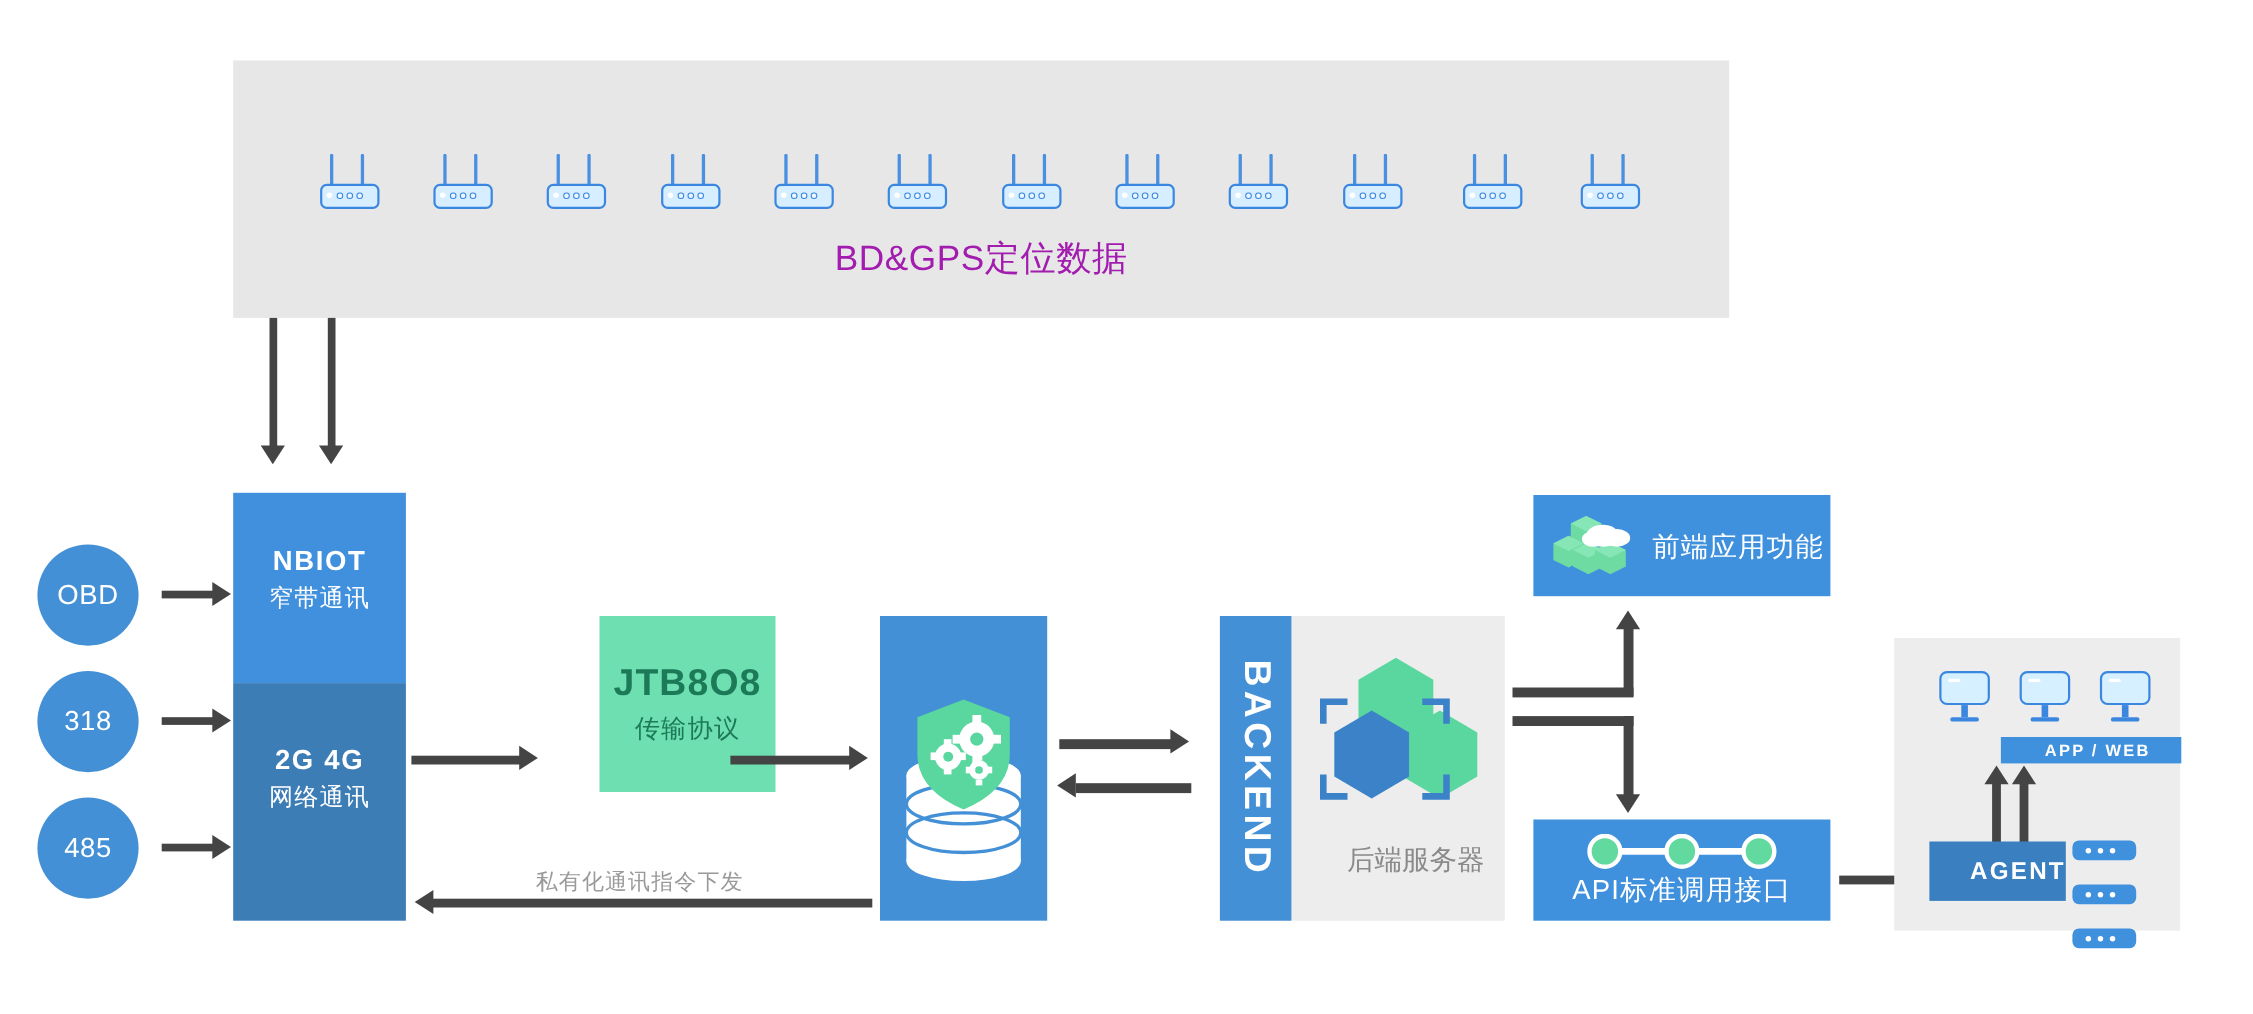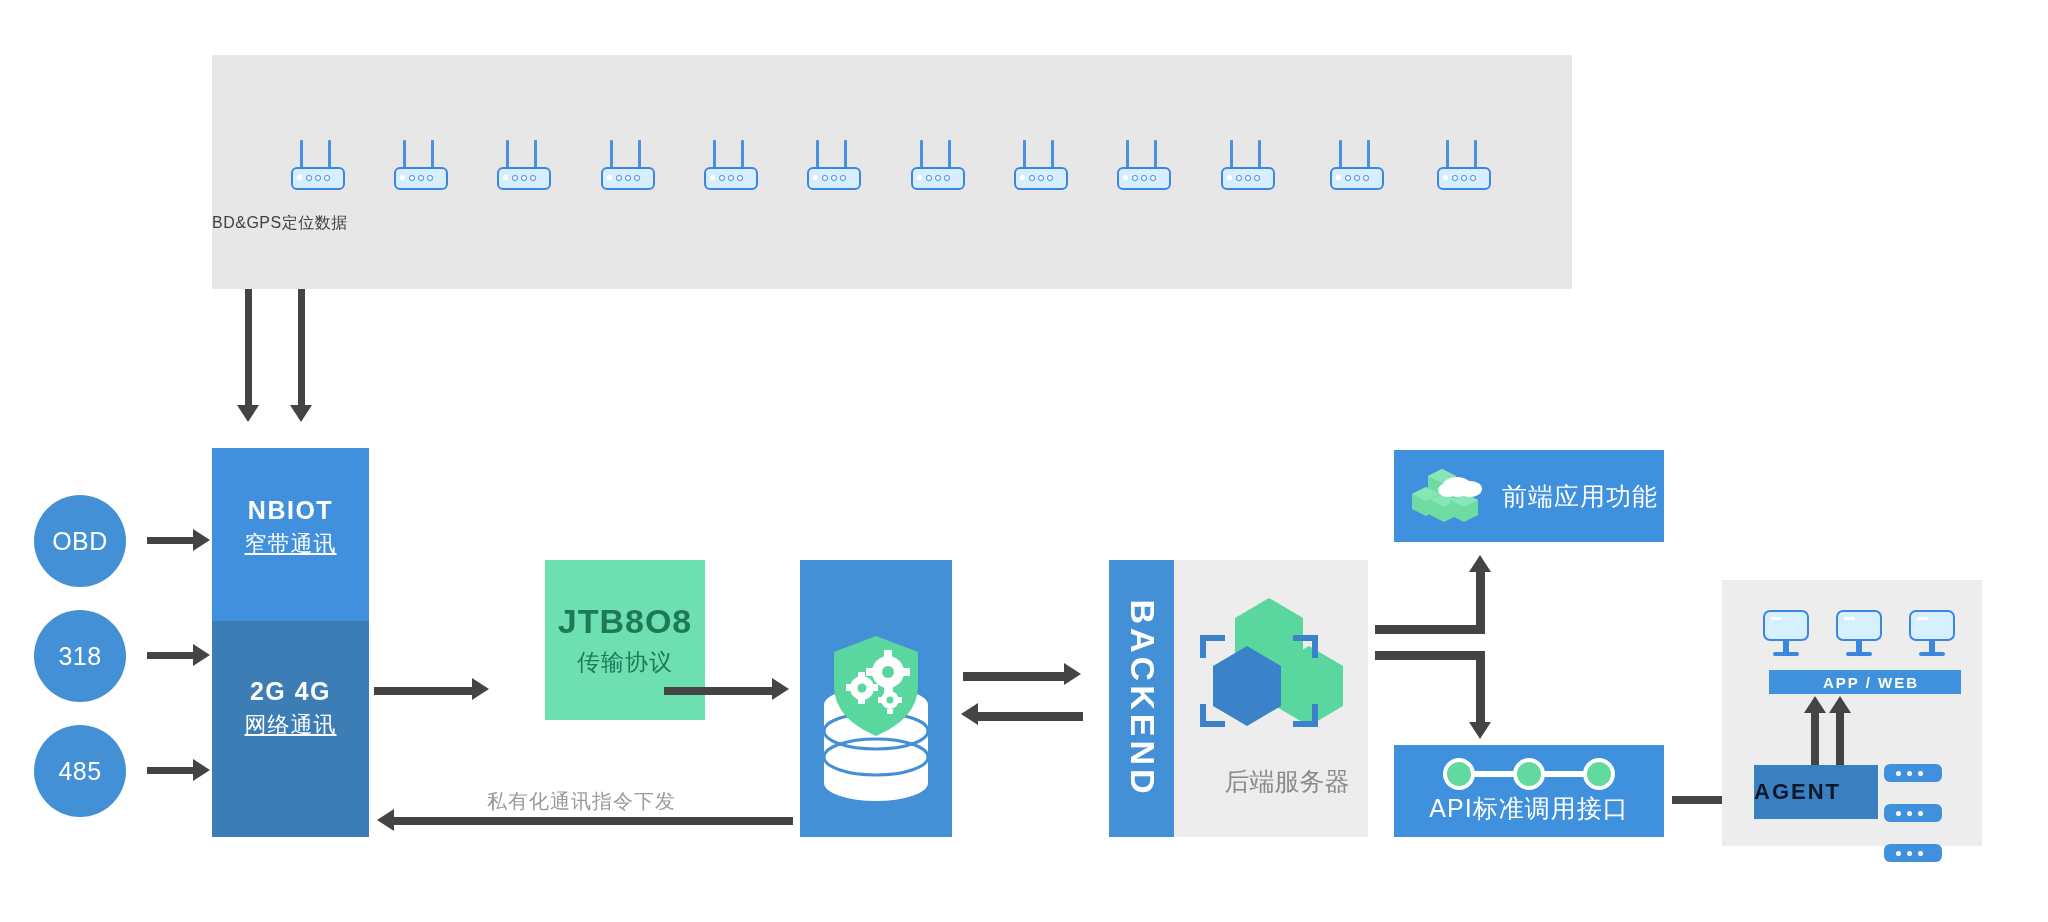"BD&GPS定位数据" .band-label { color: #404040 -> #a21caf; font-size: 16px -> 32px; text-align: left -> center }
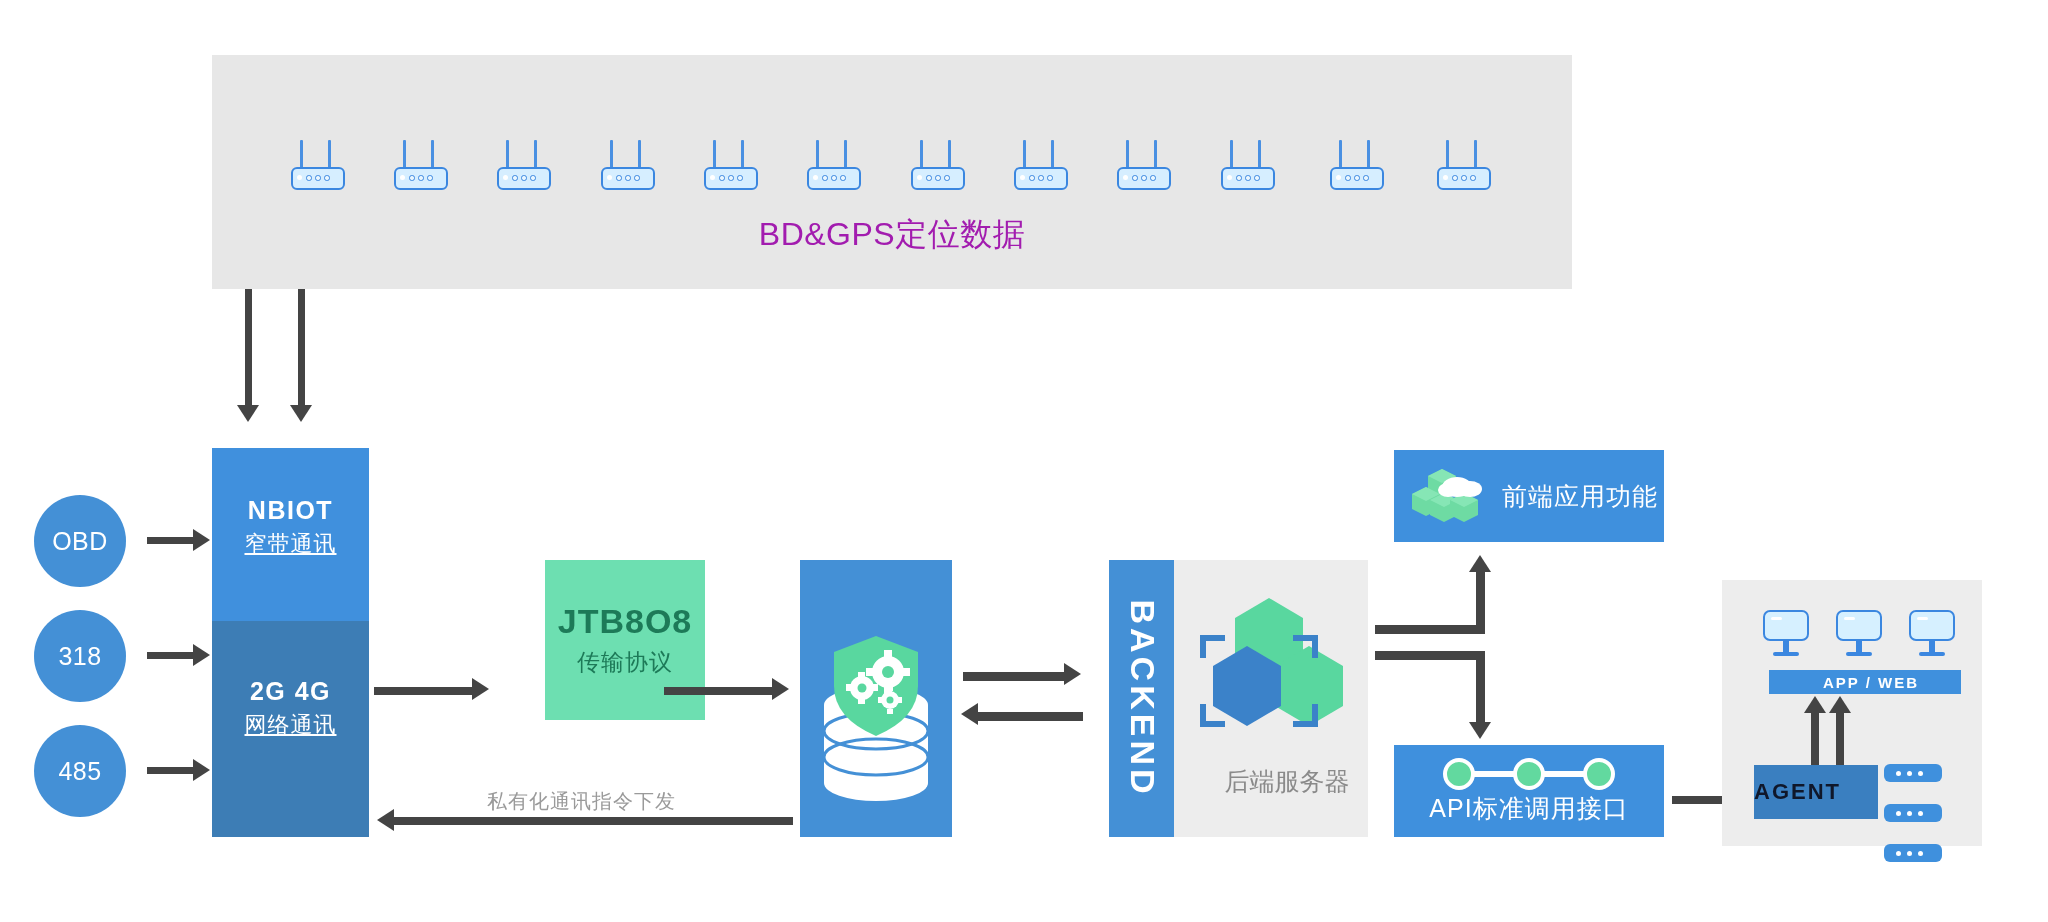"窄带通讯" .nb-cn { text-decoration: underline -> none }
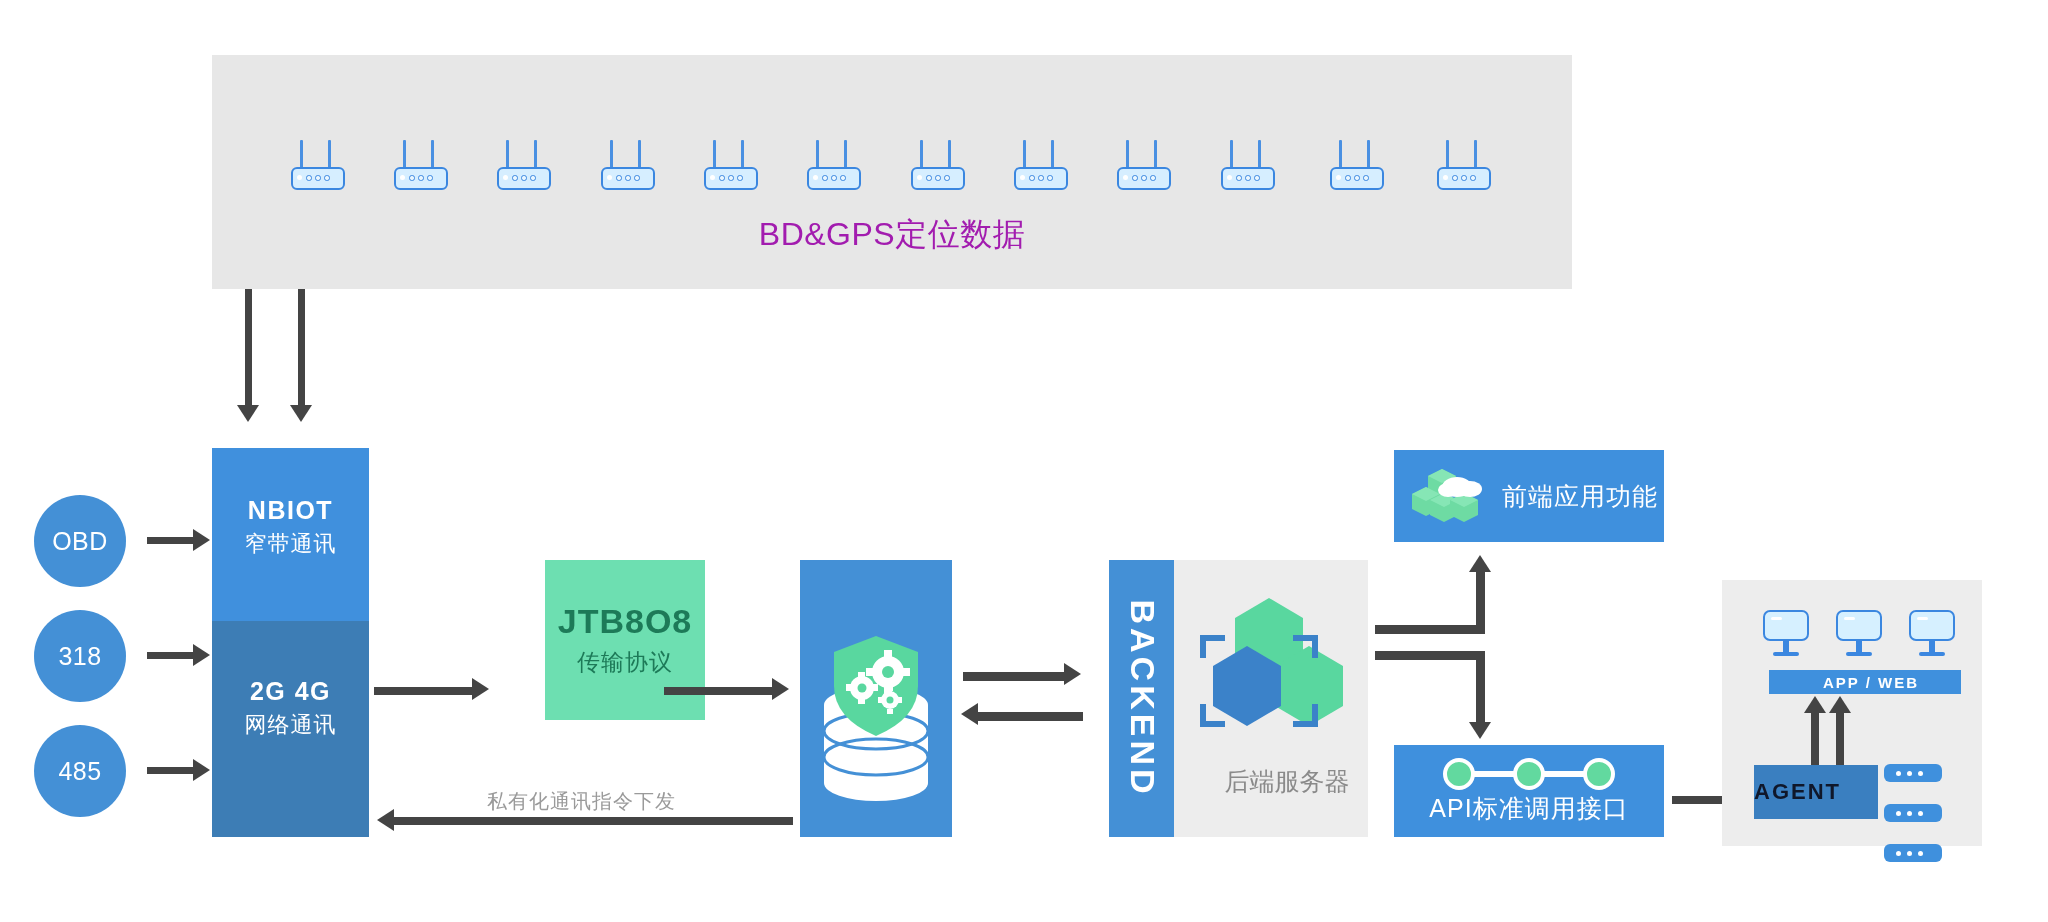"APP / WEB" div.abs { left: 1769px -> 1819px; width: 192px -> 164px }
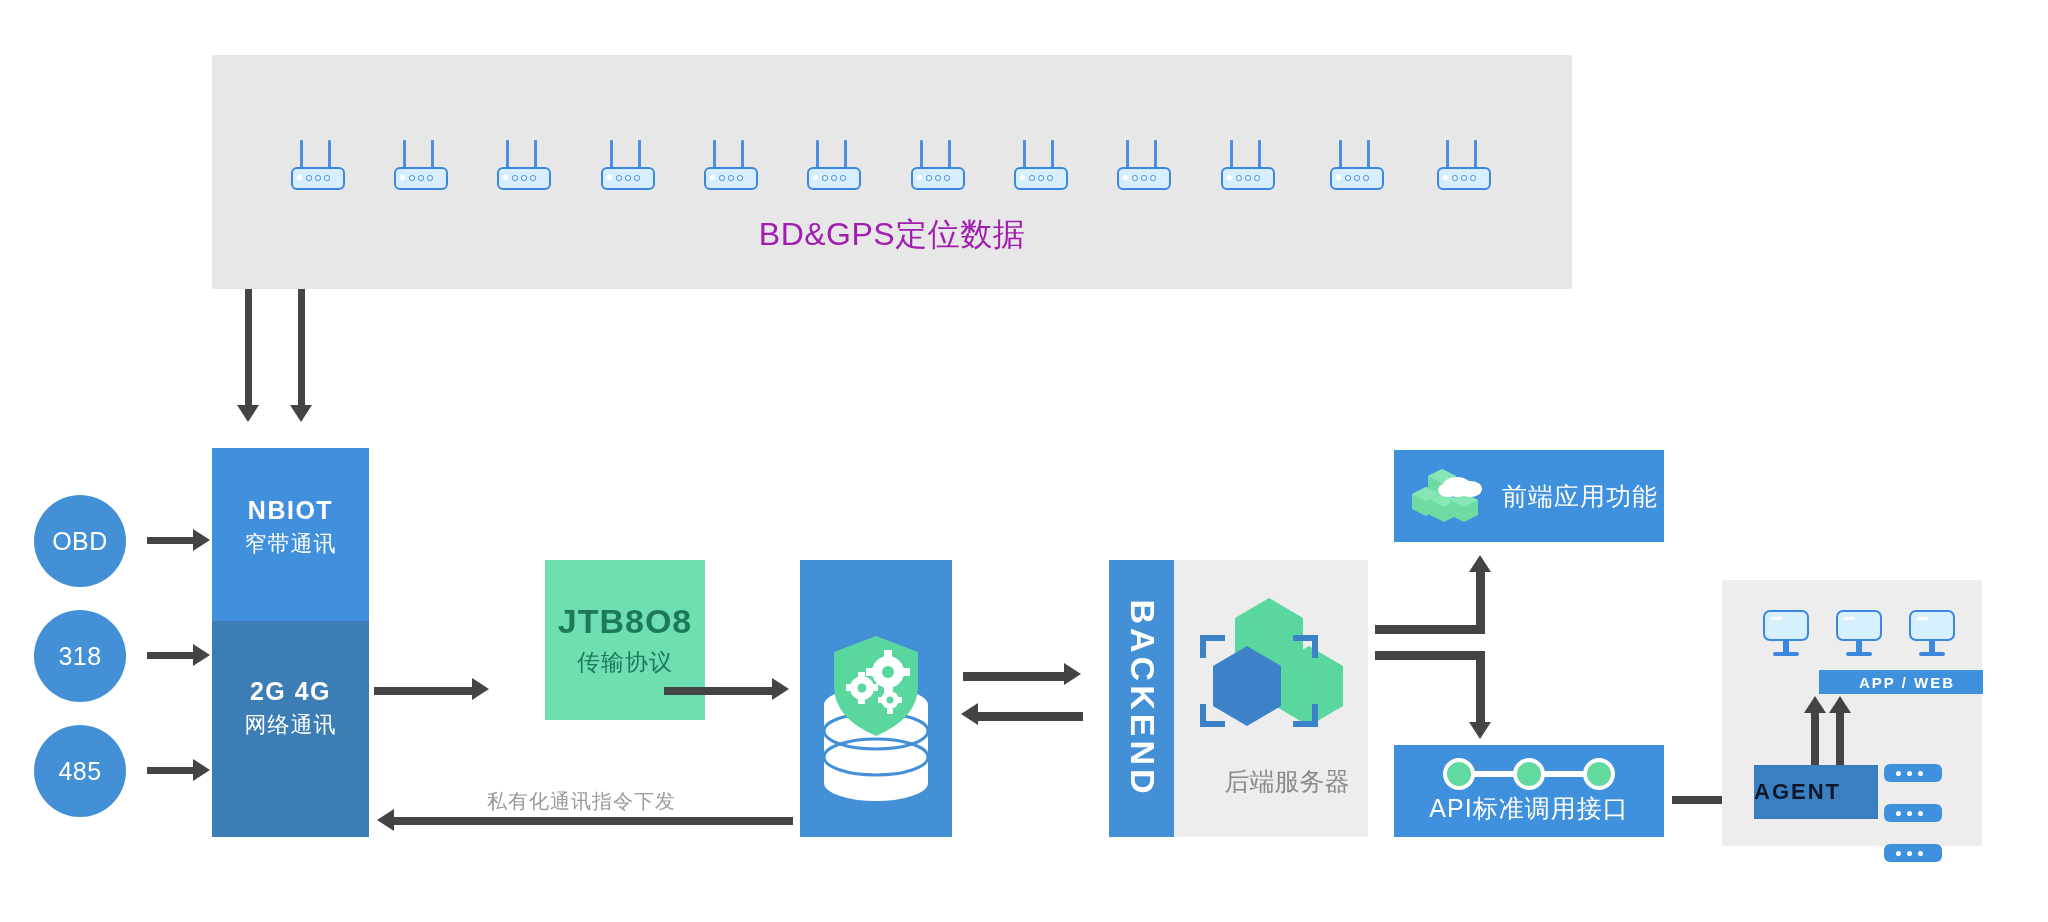"AGENT" .agent-box { color: #0f172a -> #ffffff; justify-content: flex-start -> flex-end }
